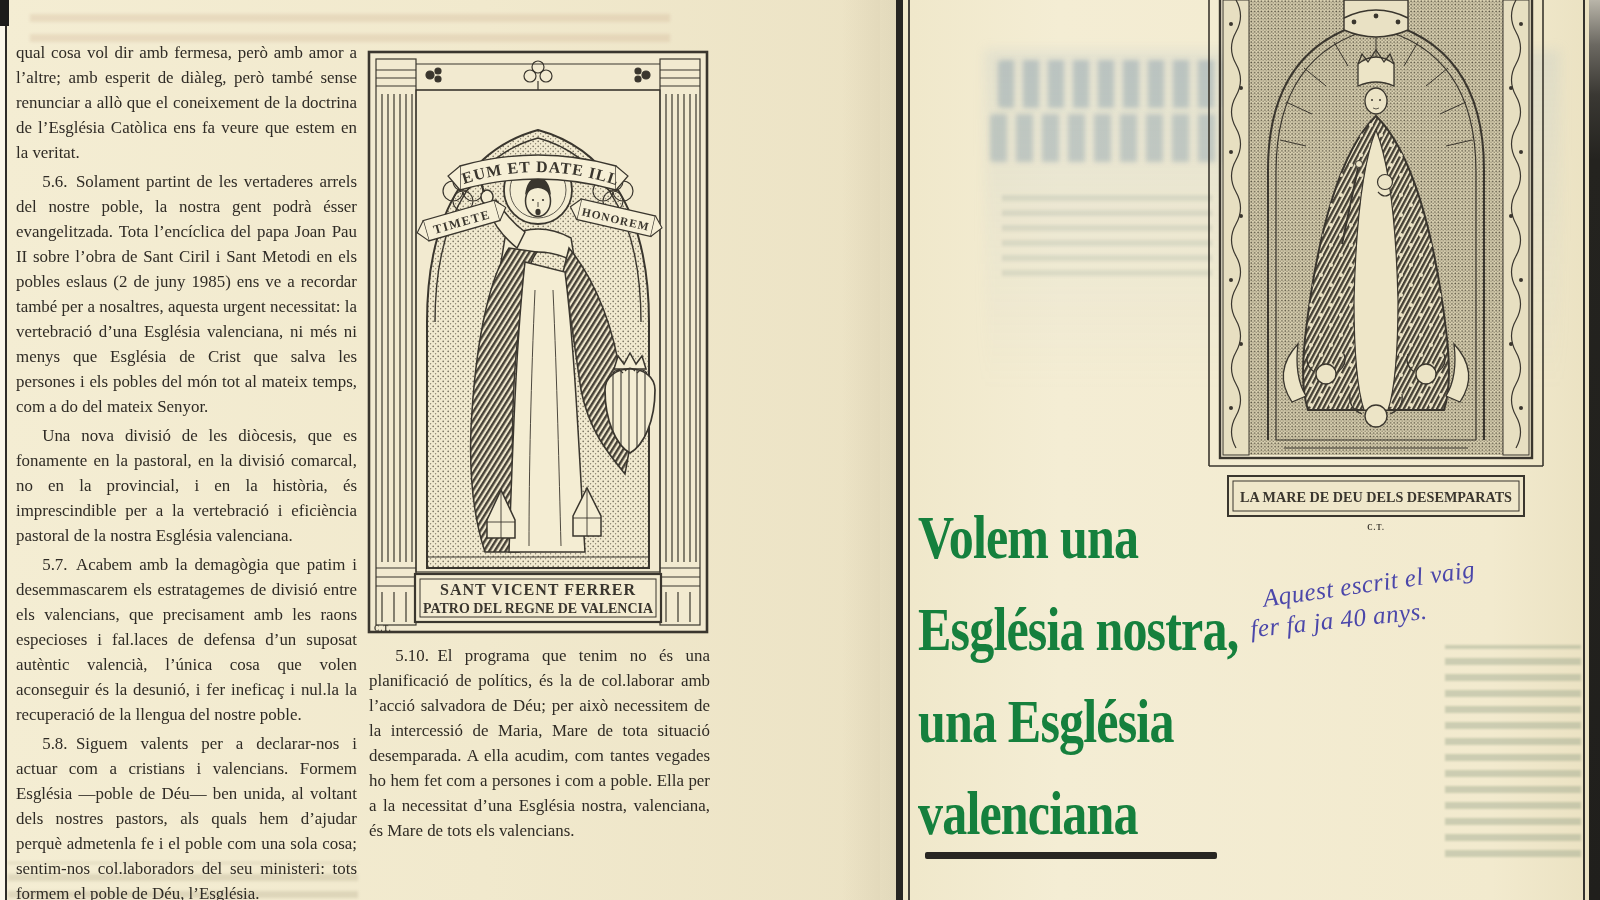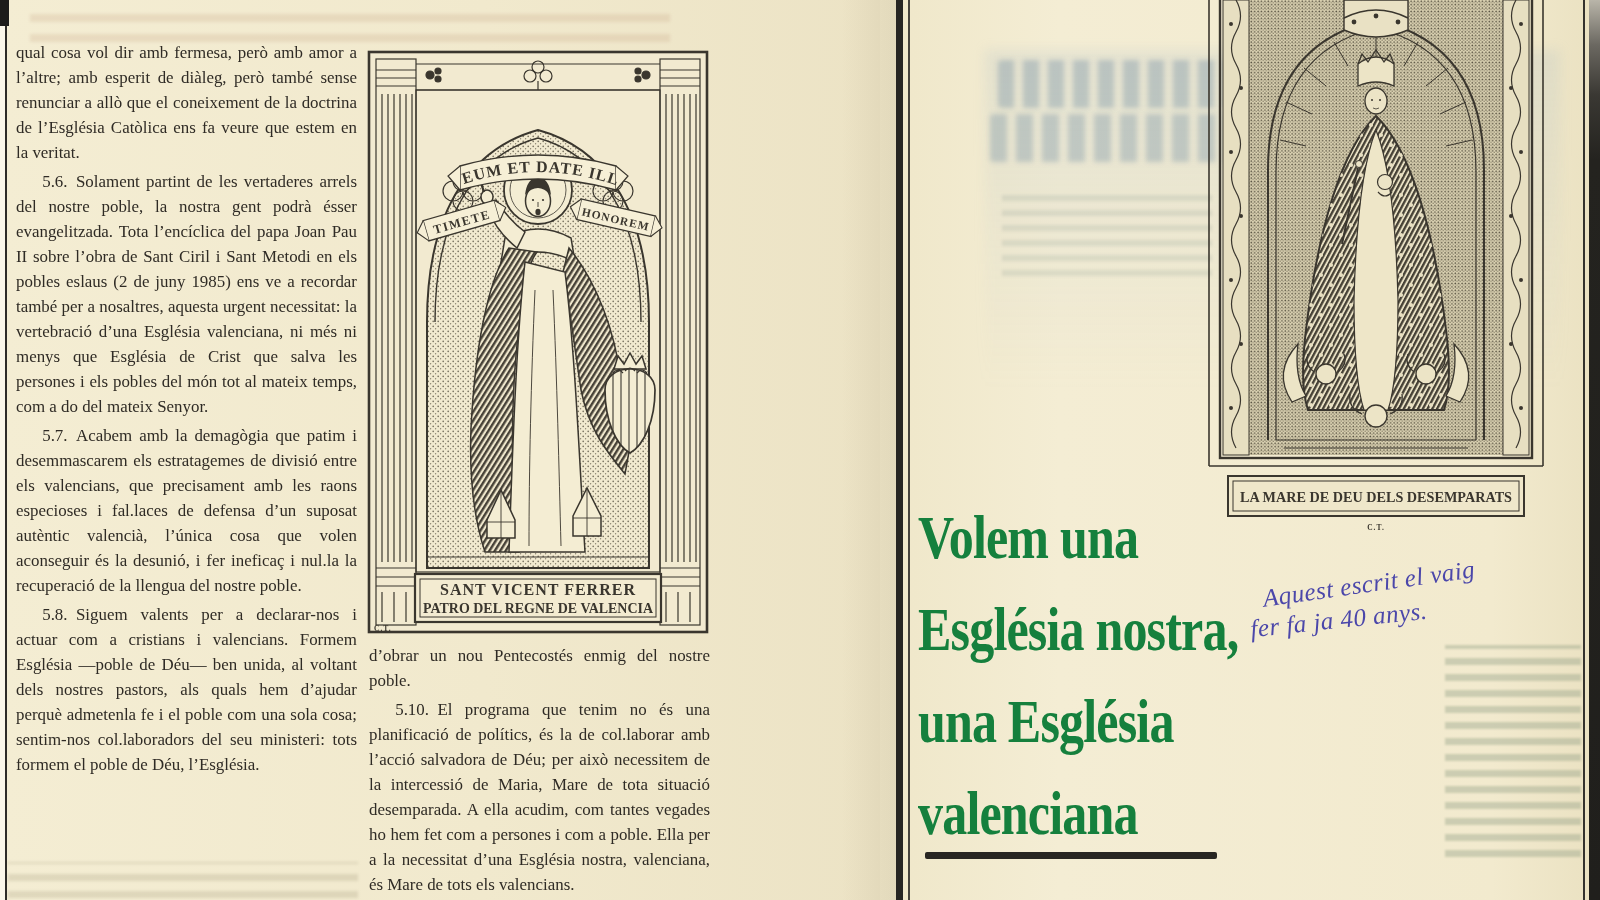"Una nova divisió de les" p.para { html: none -> <p>Una nova divisió de les diòcesis, que es fonamente en la pastoral, en la divisió comarcal, no en la provincial, i en la història, és imprescindible per a la vertebració i eficiència pastoral de la nostra Església valenciana.</p> }
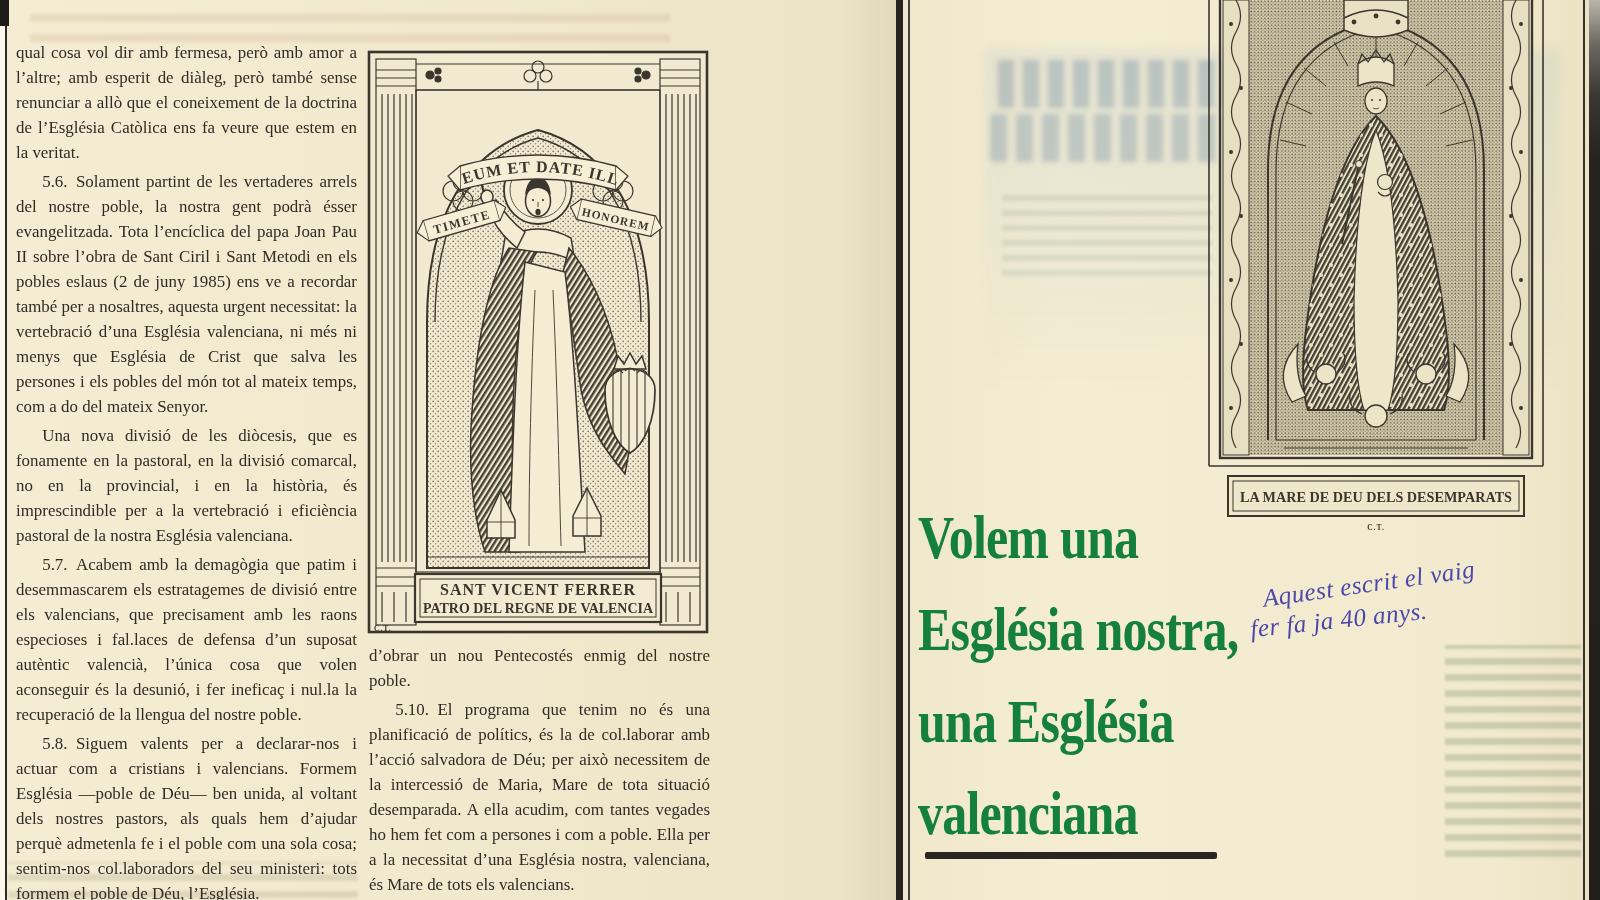"d’obrar un nou Pentecostés enmig" p.para { html: <p>d’obrar un nou Pentecostés enmig del nostre poble.</p> -> none }
